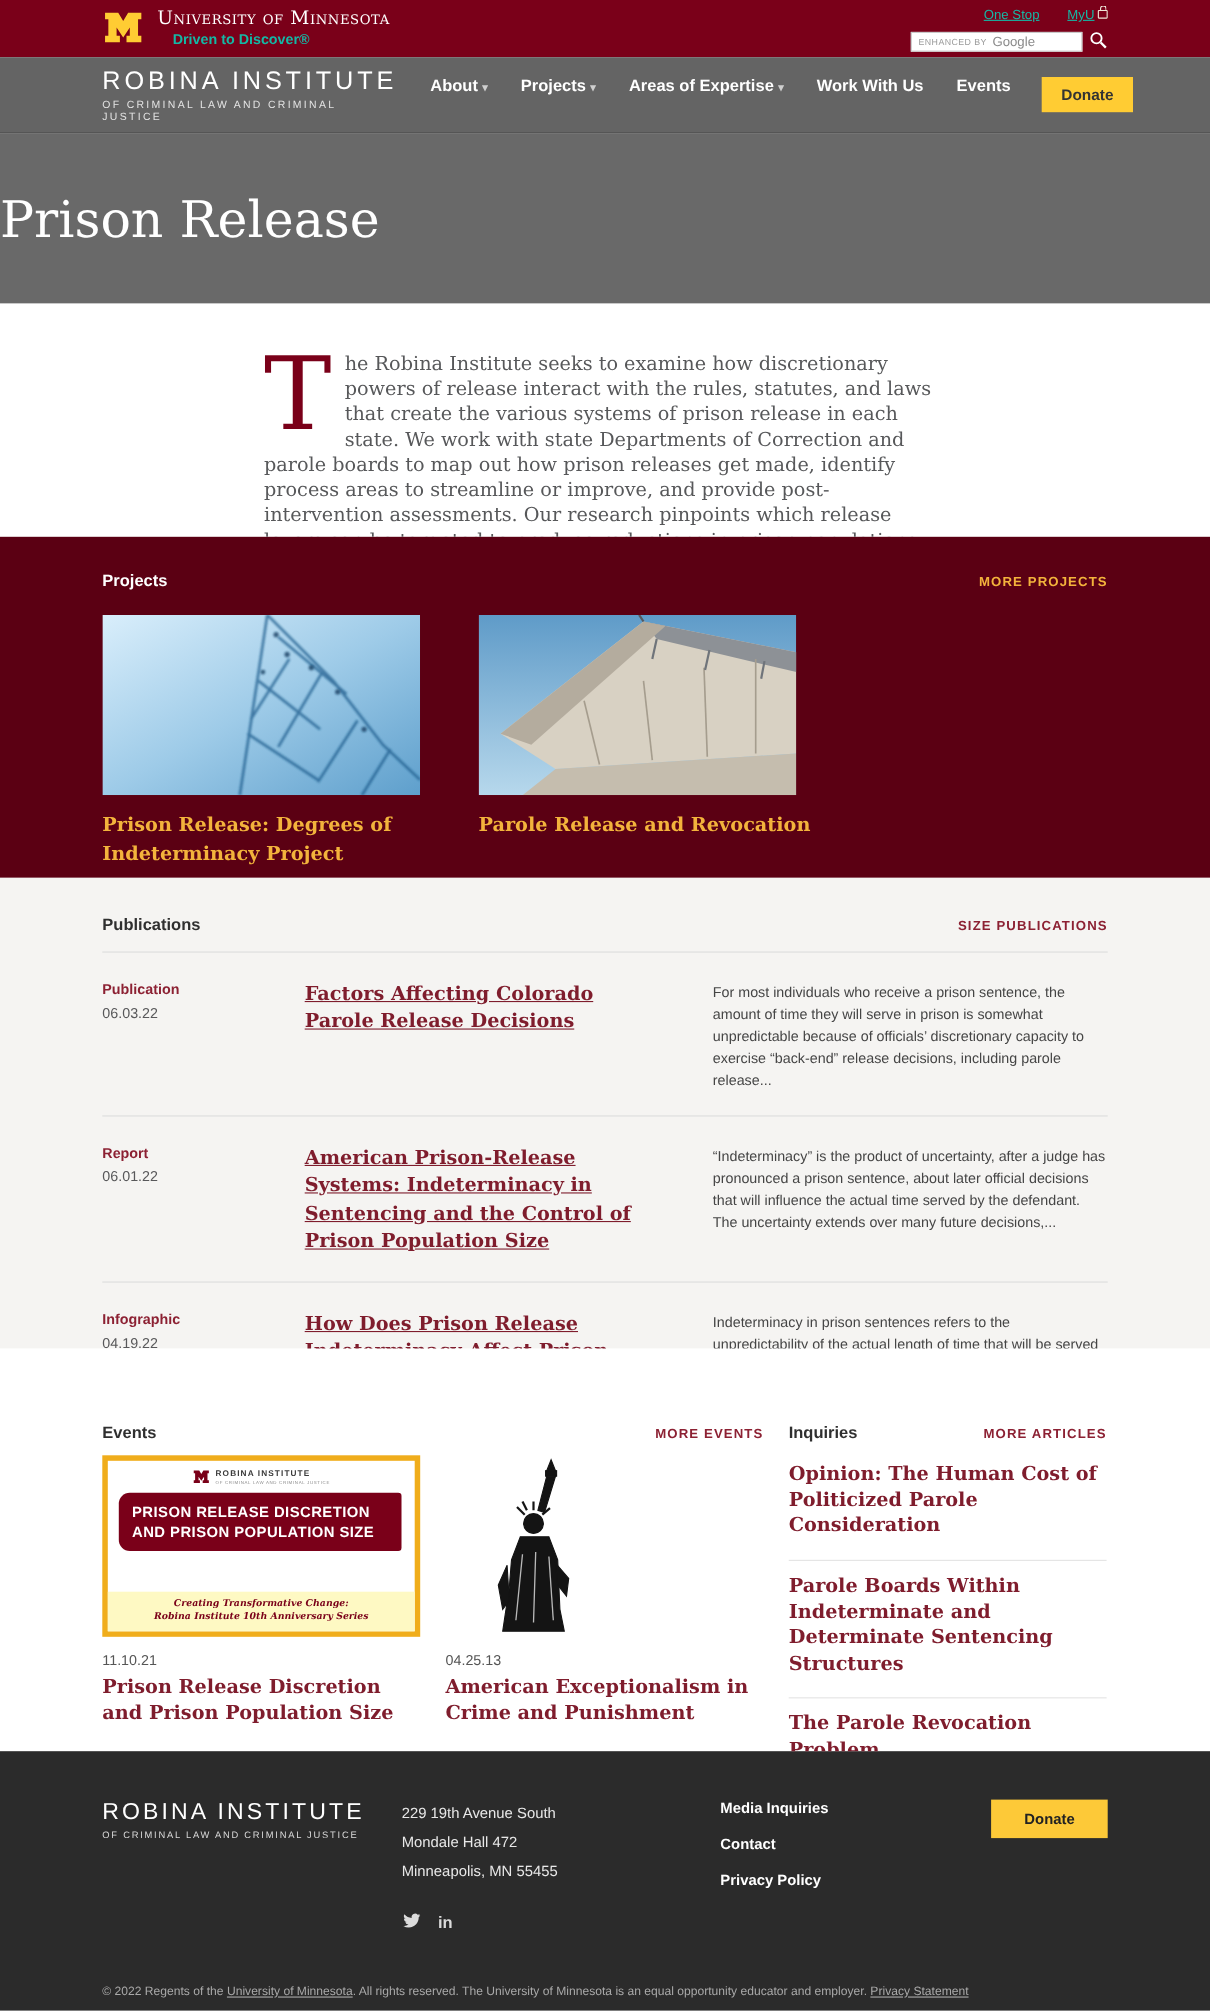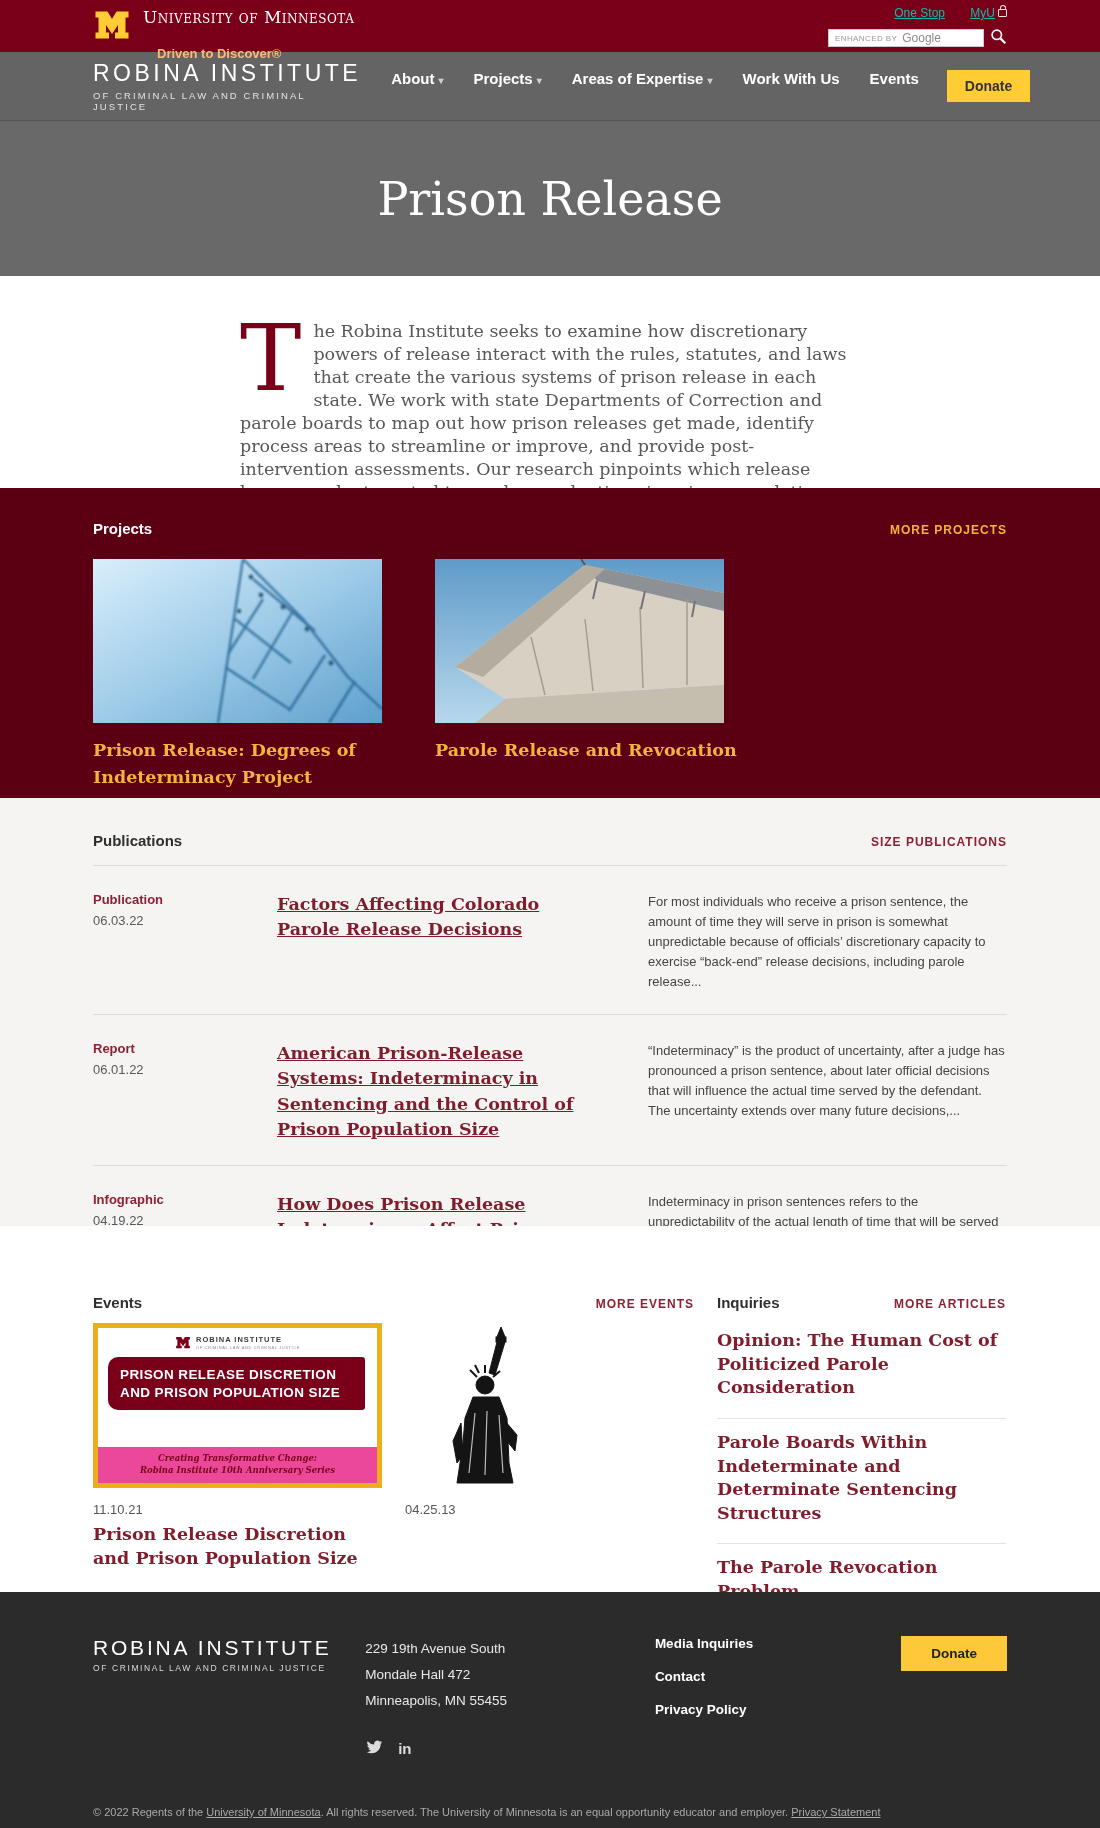"Driven to Discover®" .umn-tagline { color: #fdba74 -> #14b8a6; margin-top: 19px -> 1px }
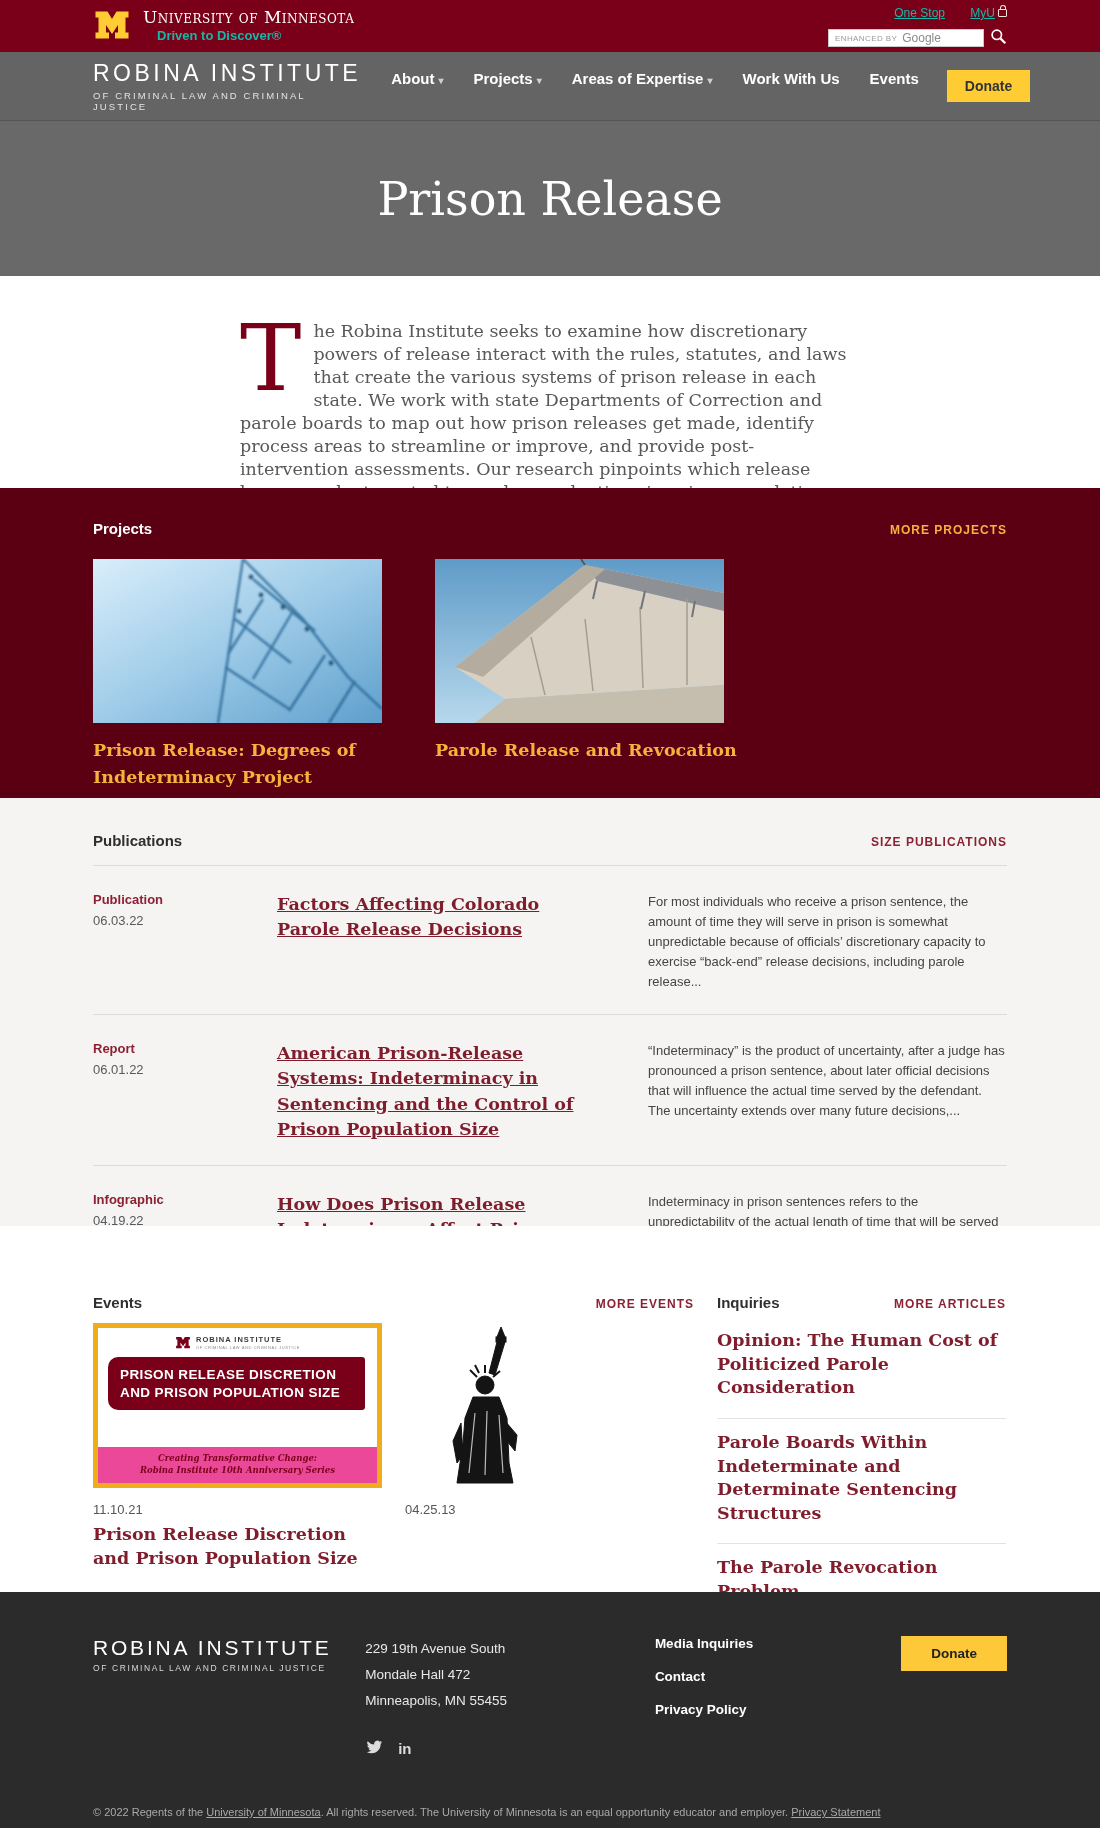"Prison Release" .hero { justify-content: center -> flex-start }
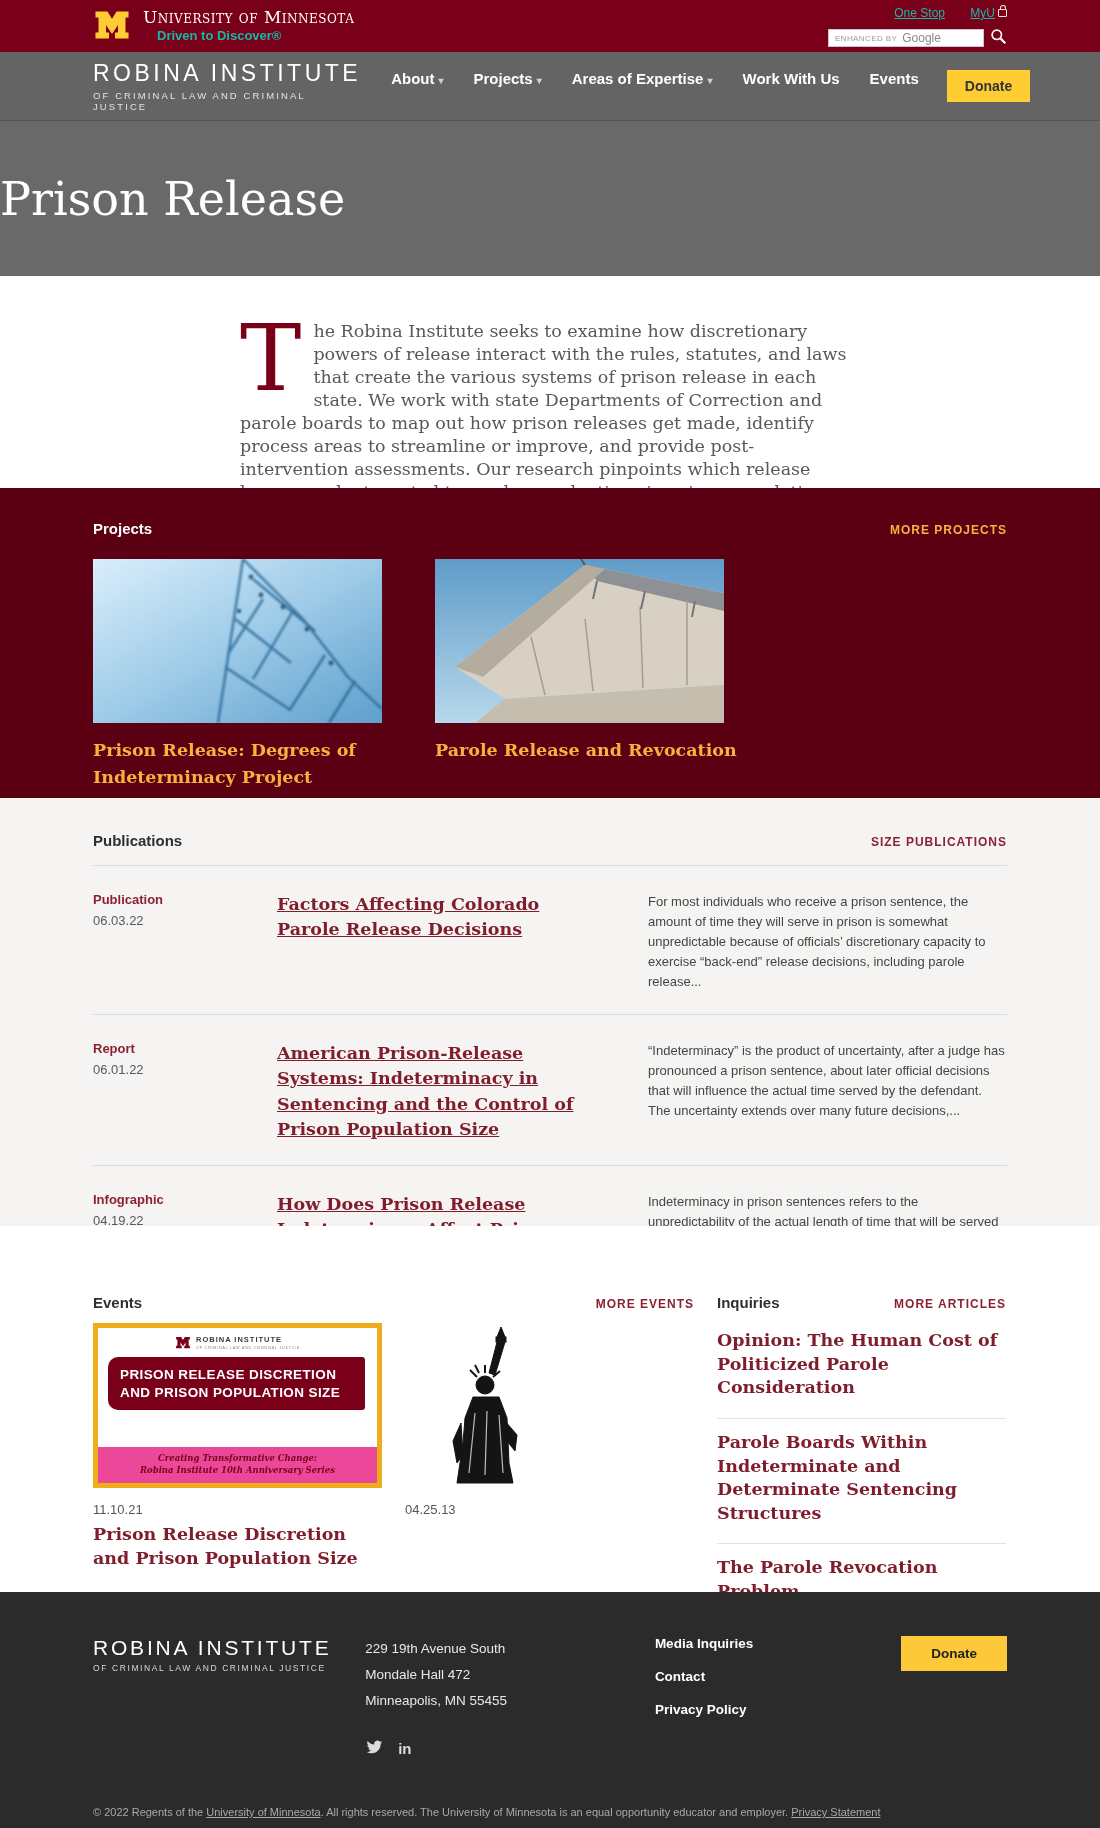"Creating Transformative Change:" .poster-strip { background: #ec4899 -> #fef9c3 }
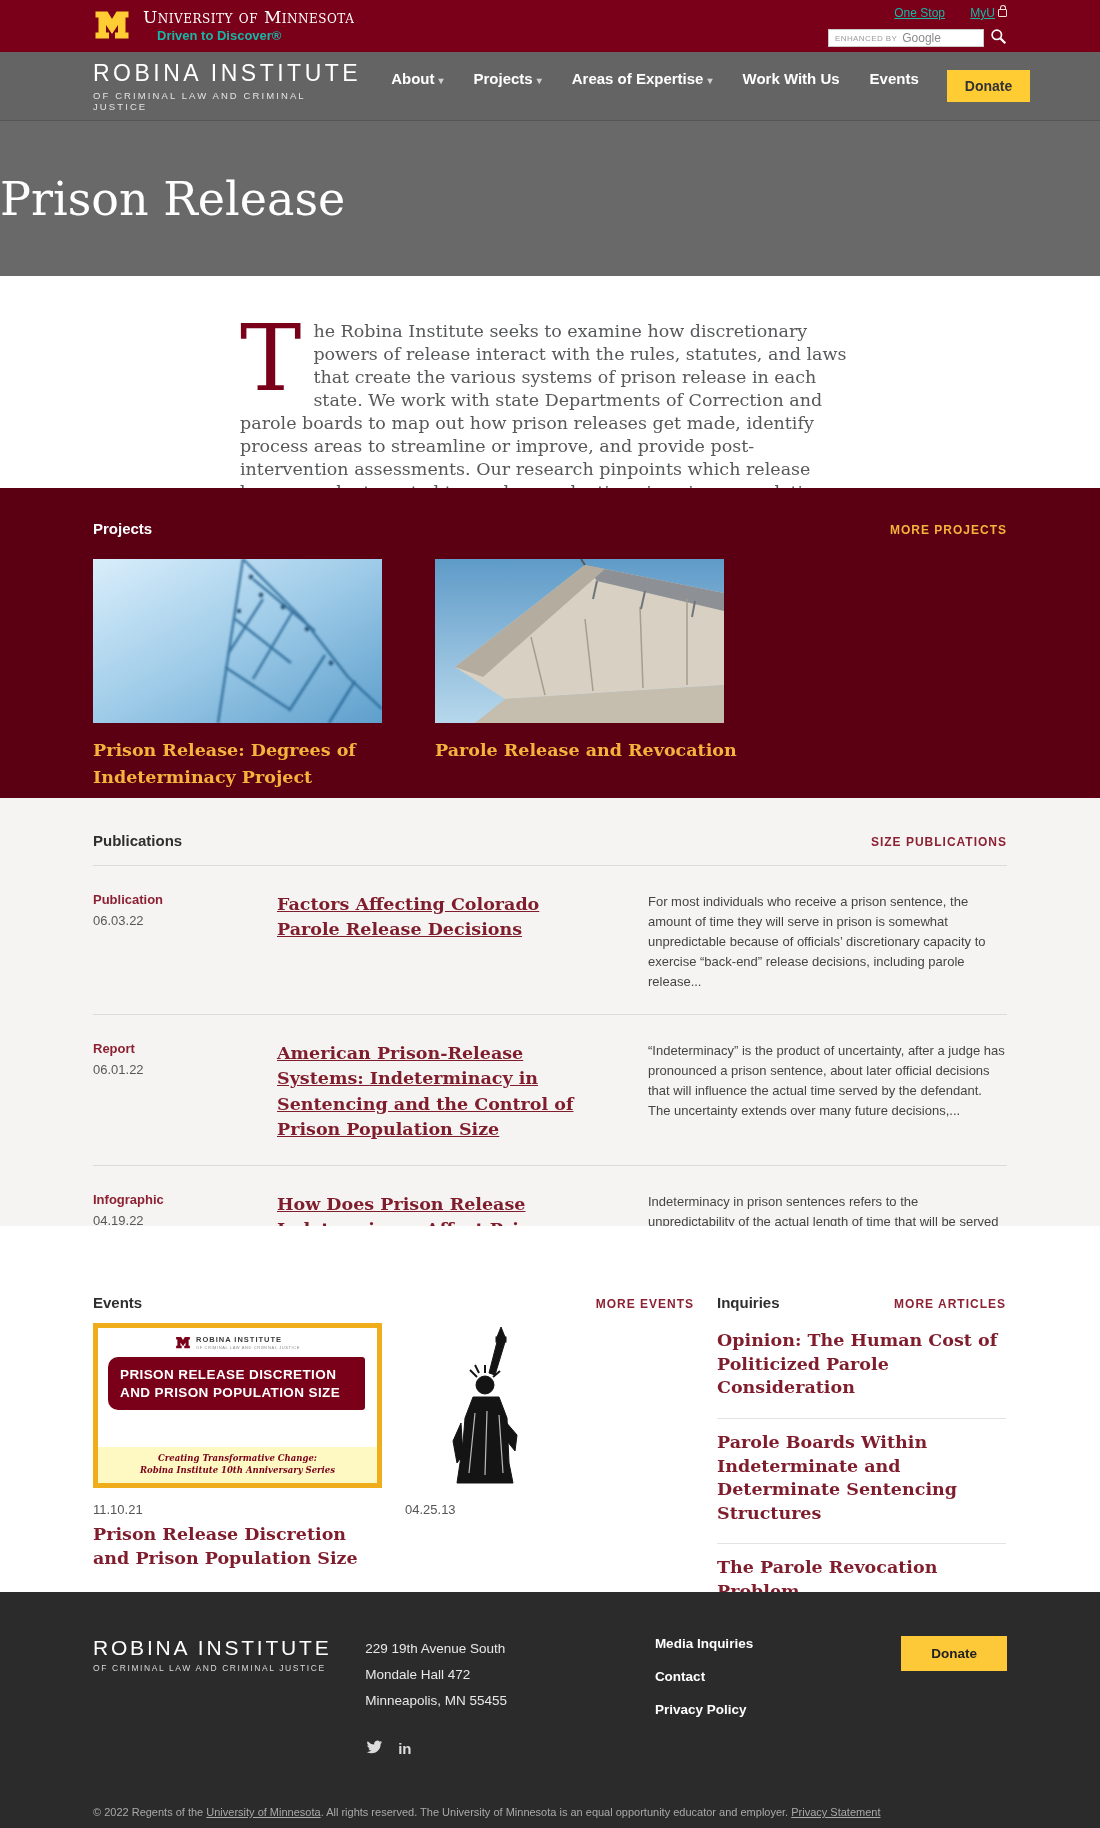"American Exceptionalism in Crime and" a.ev-title { html: none -> <a>American Exceptionalism in Crime and Punishment</a> }
